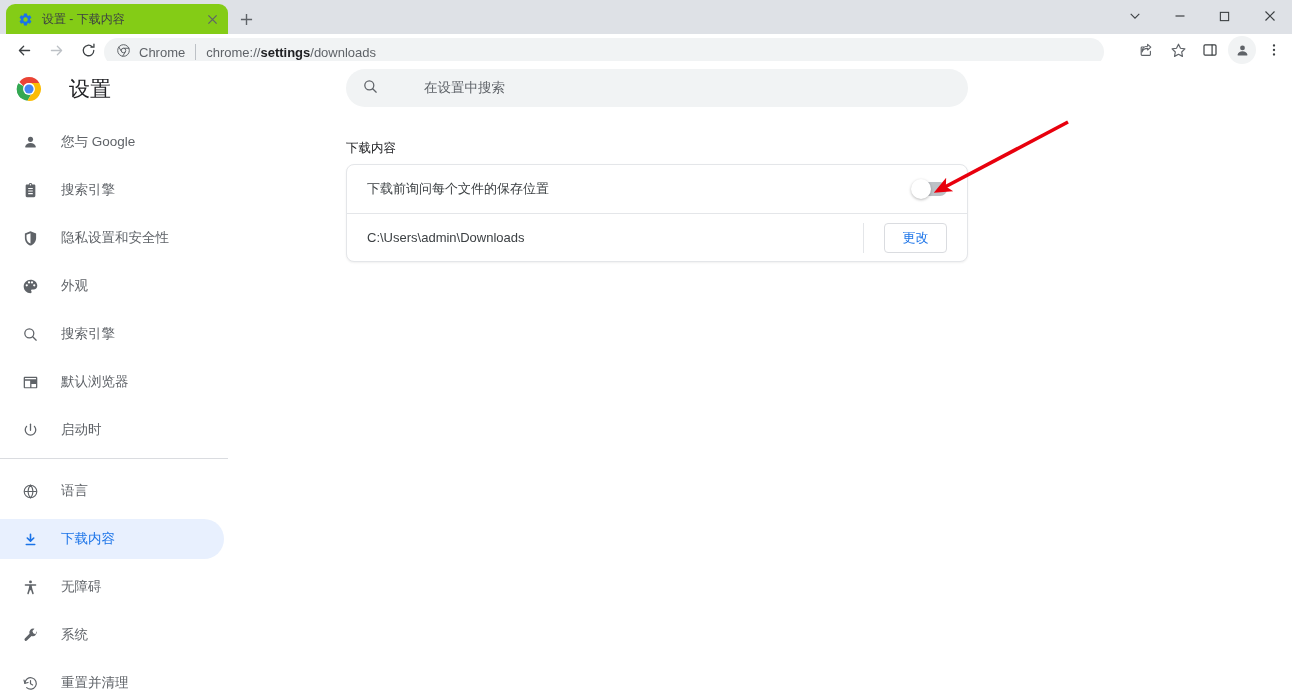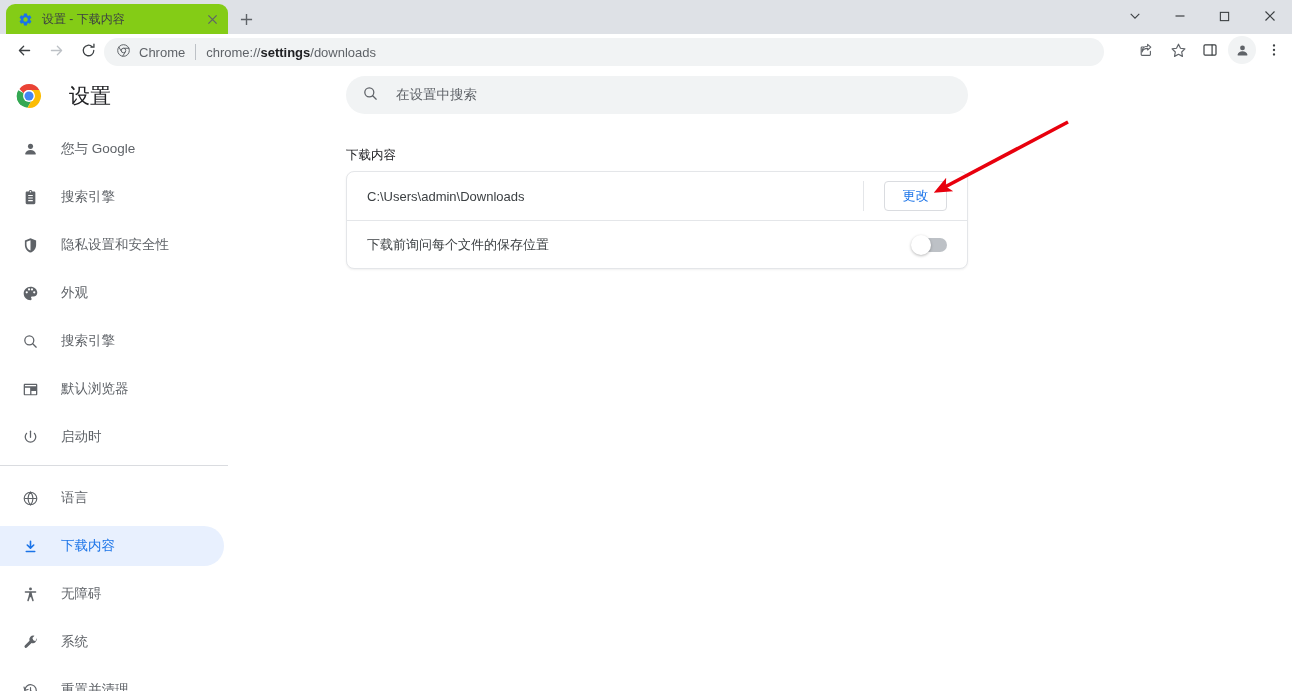"设置" .page { top: 68px -> 61px }
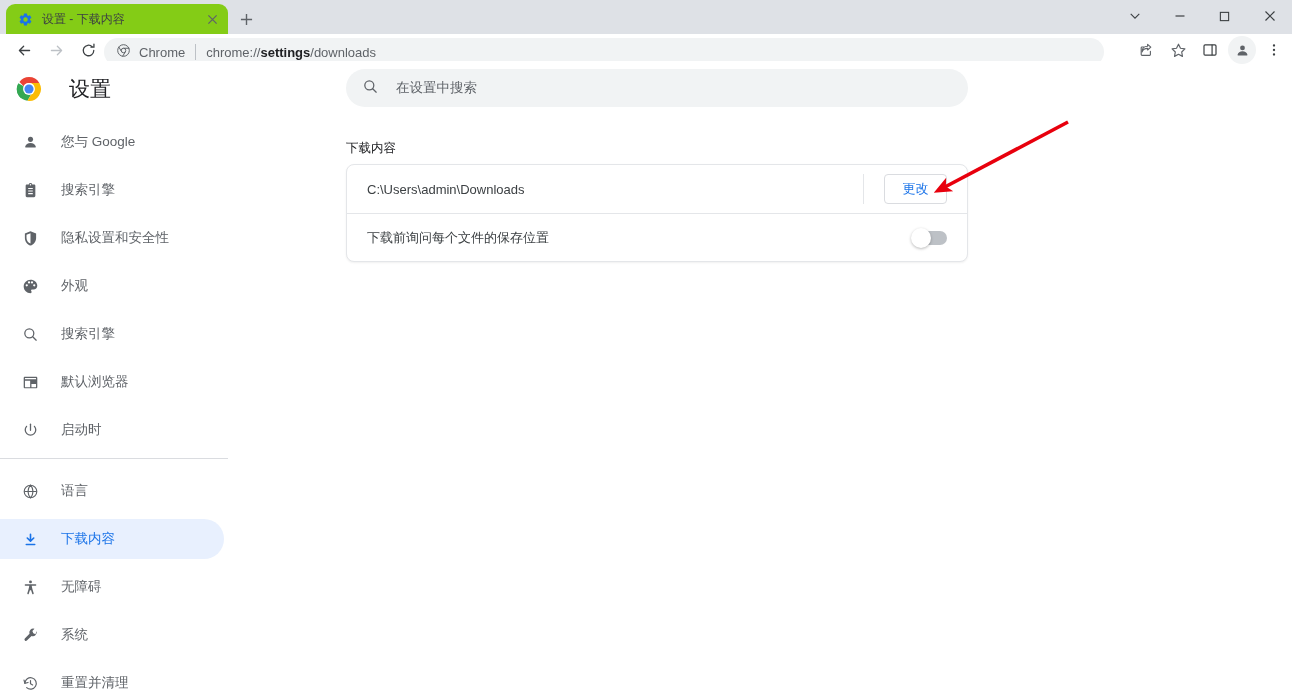"在设置中搜索" .searchbox { gap: none -> 28px }
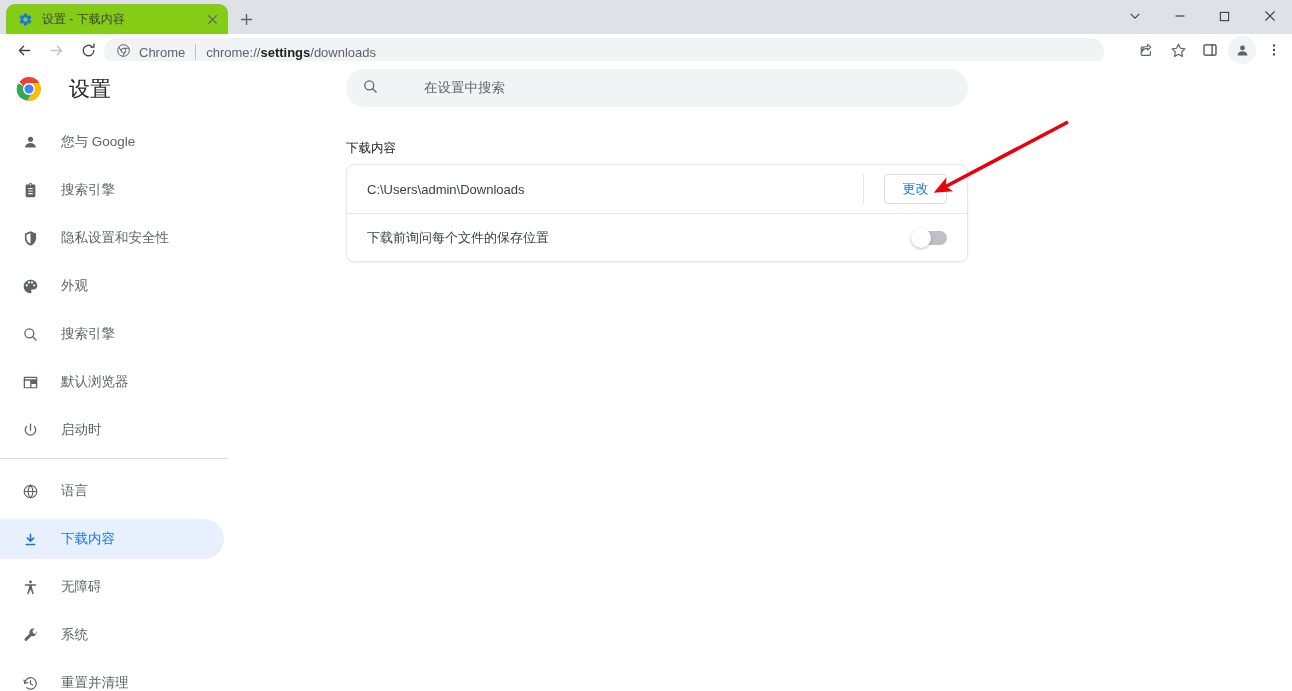"C:\Users\admin\Downloads" div.card-row { order: before "下载前询问每个文件的保存位置" -> after "下载前询问每个文件的保存位置" }
